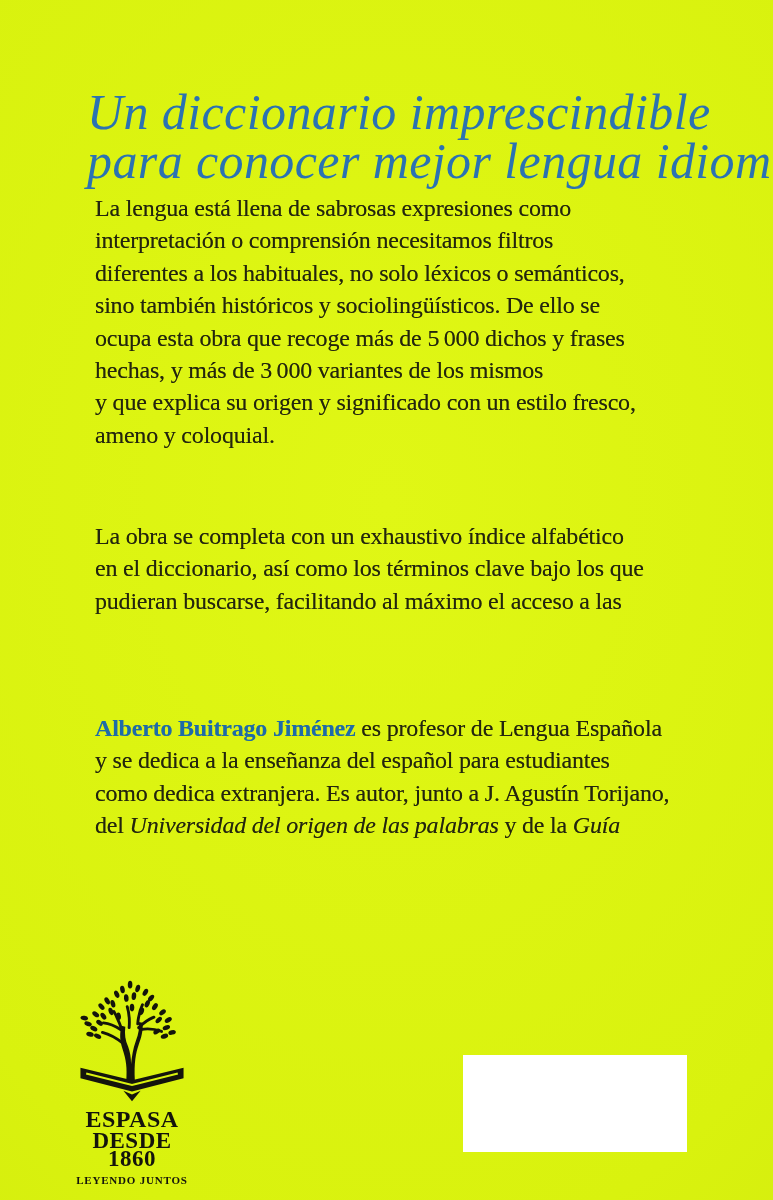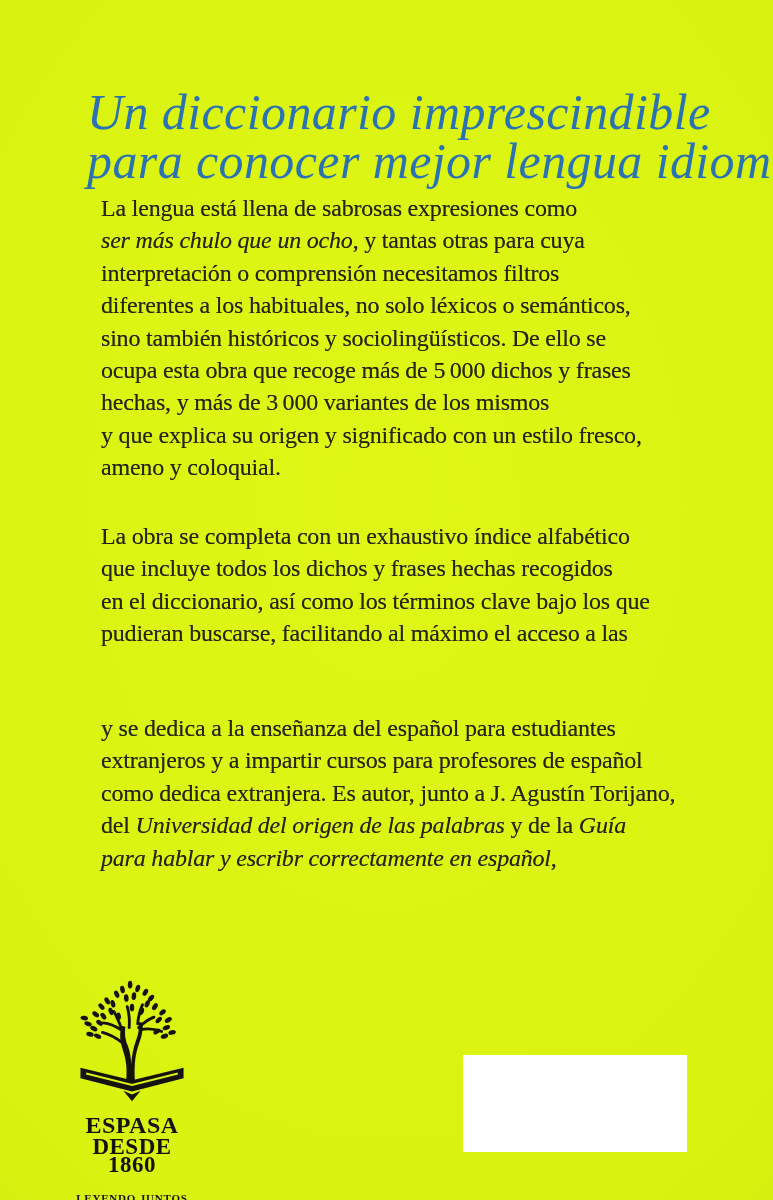"La lengua está llena de" .textblock { left: 101px -> 95px }
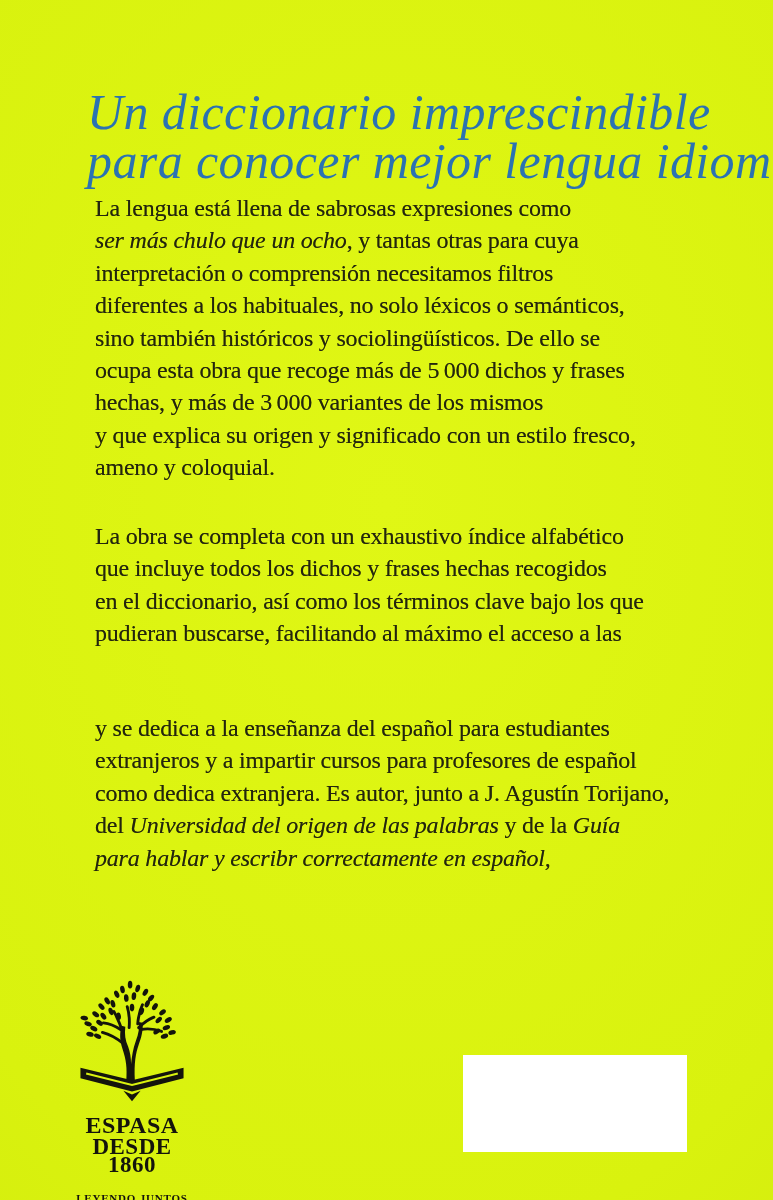"ser más chulo que un" div.line { html: <div><span>ser más chulo que un ocho</span><span>, y tantas otras para cuya</span></div> -> none }
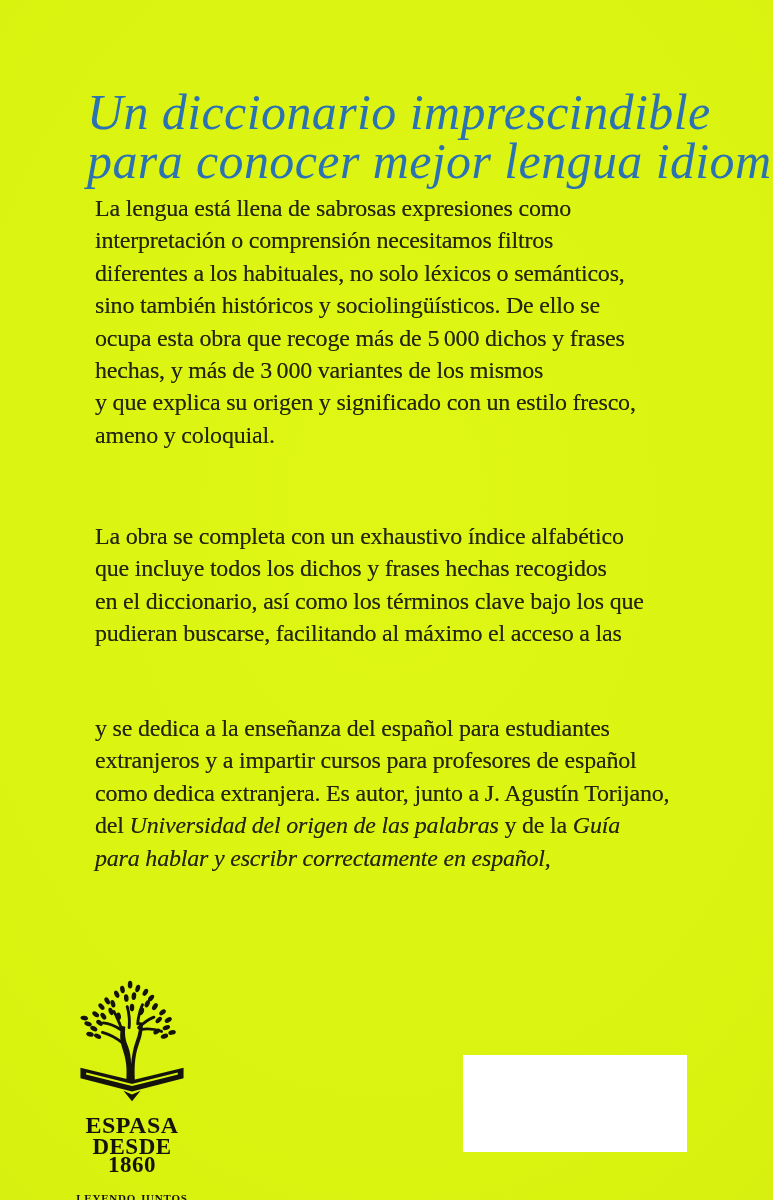"que incluye todos los dichos" div.line { html: <div><span>que incluye todos los dichos y frases hechas recogidos</span></div> -> none }
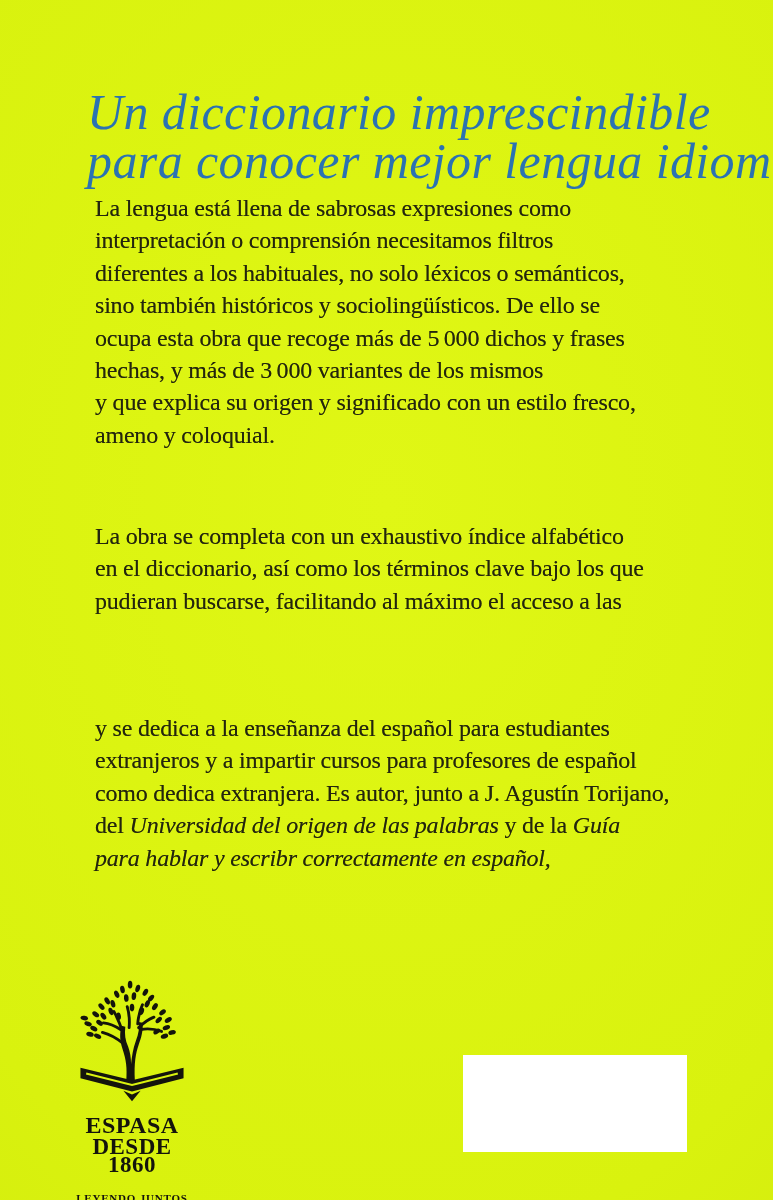"Alberto Buitrago Jiménez es profesor" div.line { html: none -> <div><span>Alberto Buitrago Jiménez</span><span> es profesor de Lengua Española</span></div> }
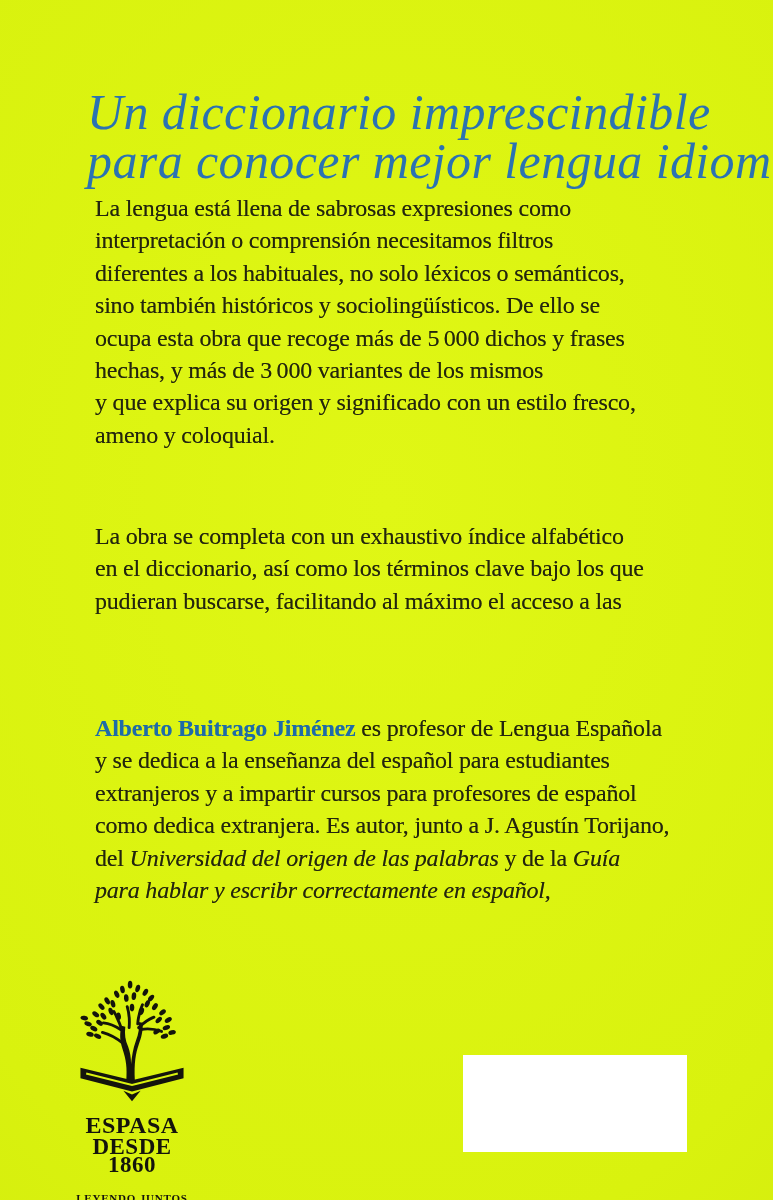"extranjeros y a impartir cursos" div.line { html: <div><span>extranjeros y a impartir cursos para profesores de español</span></div> -> none }
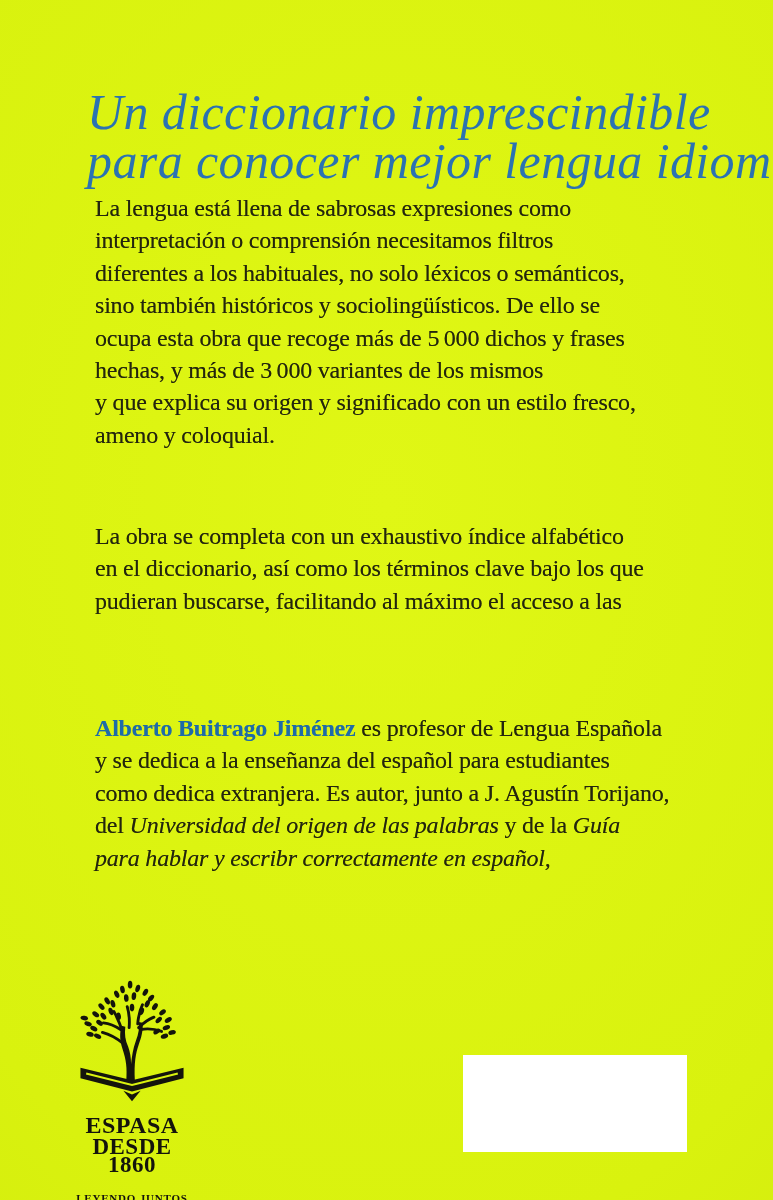"para hablar y escribr correctamente" div.line { html: <div><span>para hablar y escribr correctamente en español,</span></div> -> none }
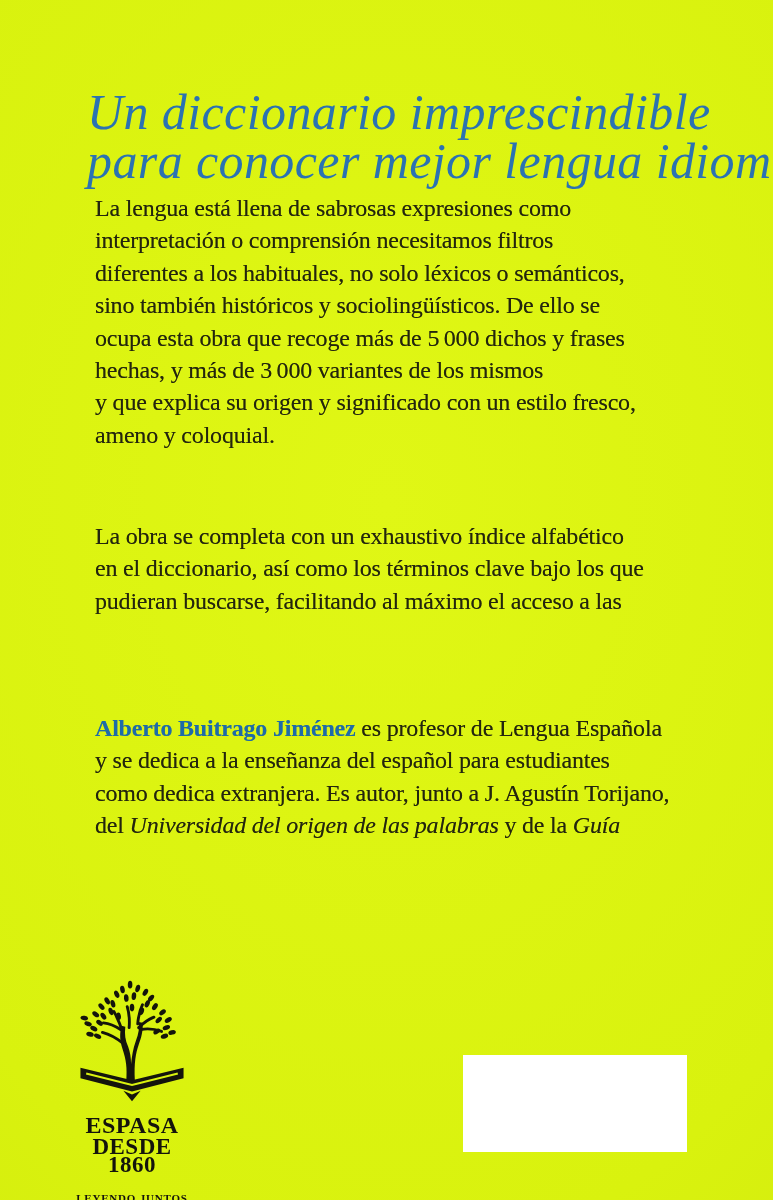"ESPASA" .logo-title { margin-top: 8px -> 2px }
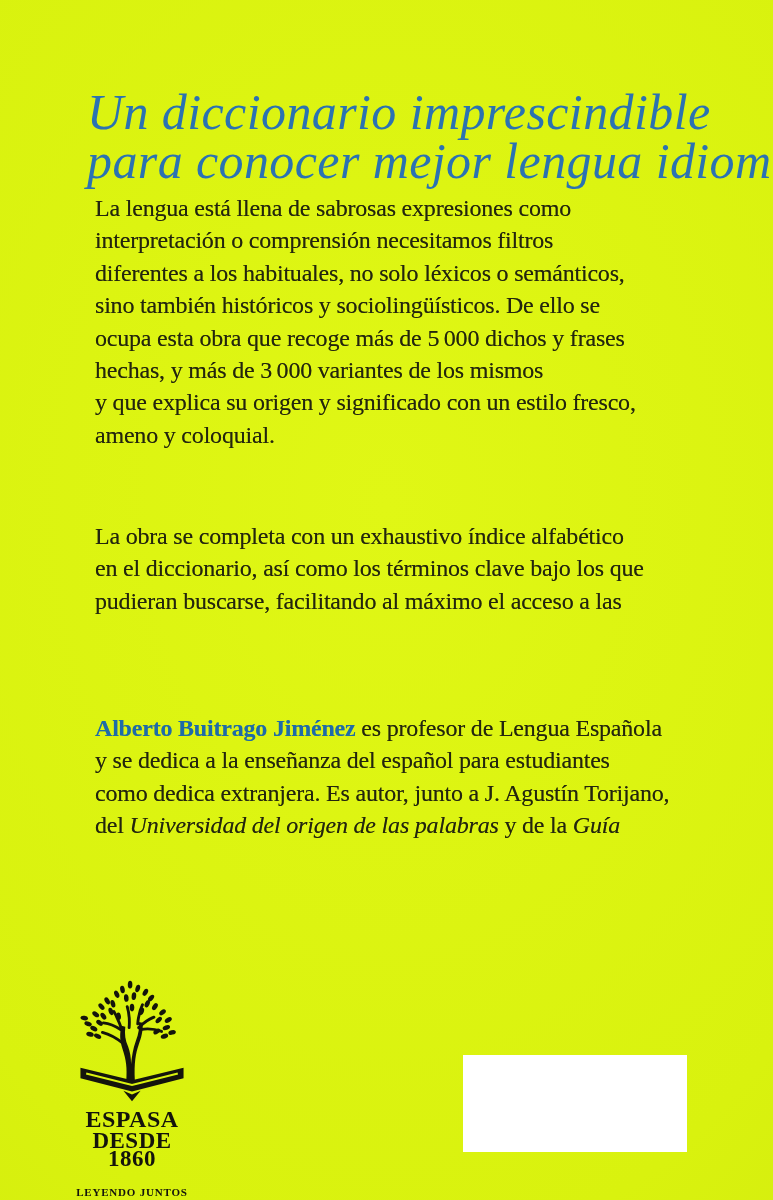"LEYENDO JUNTOS" .logo-tagline { margin-top: 18px -> 6px }
